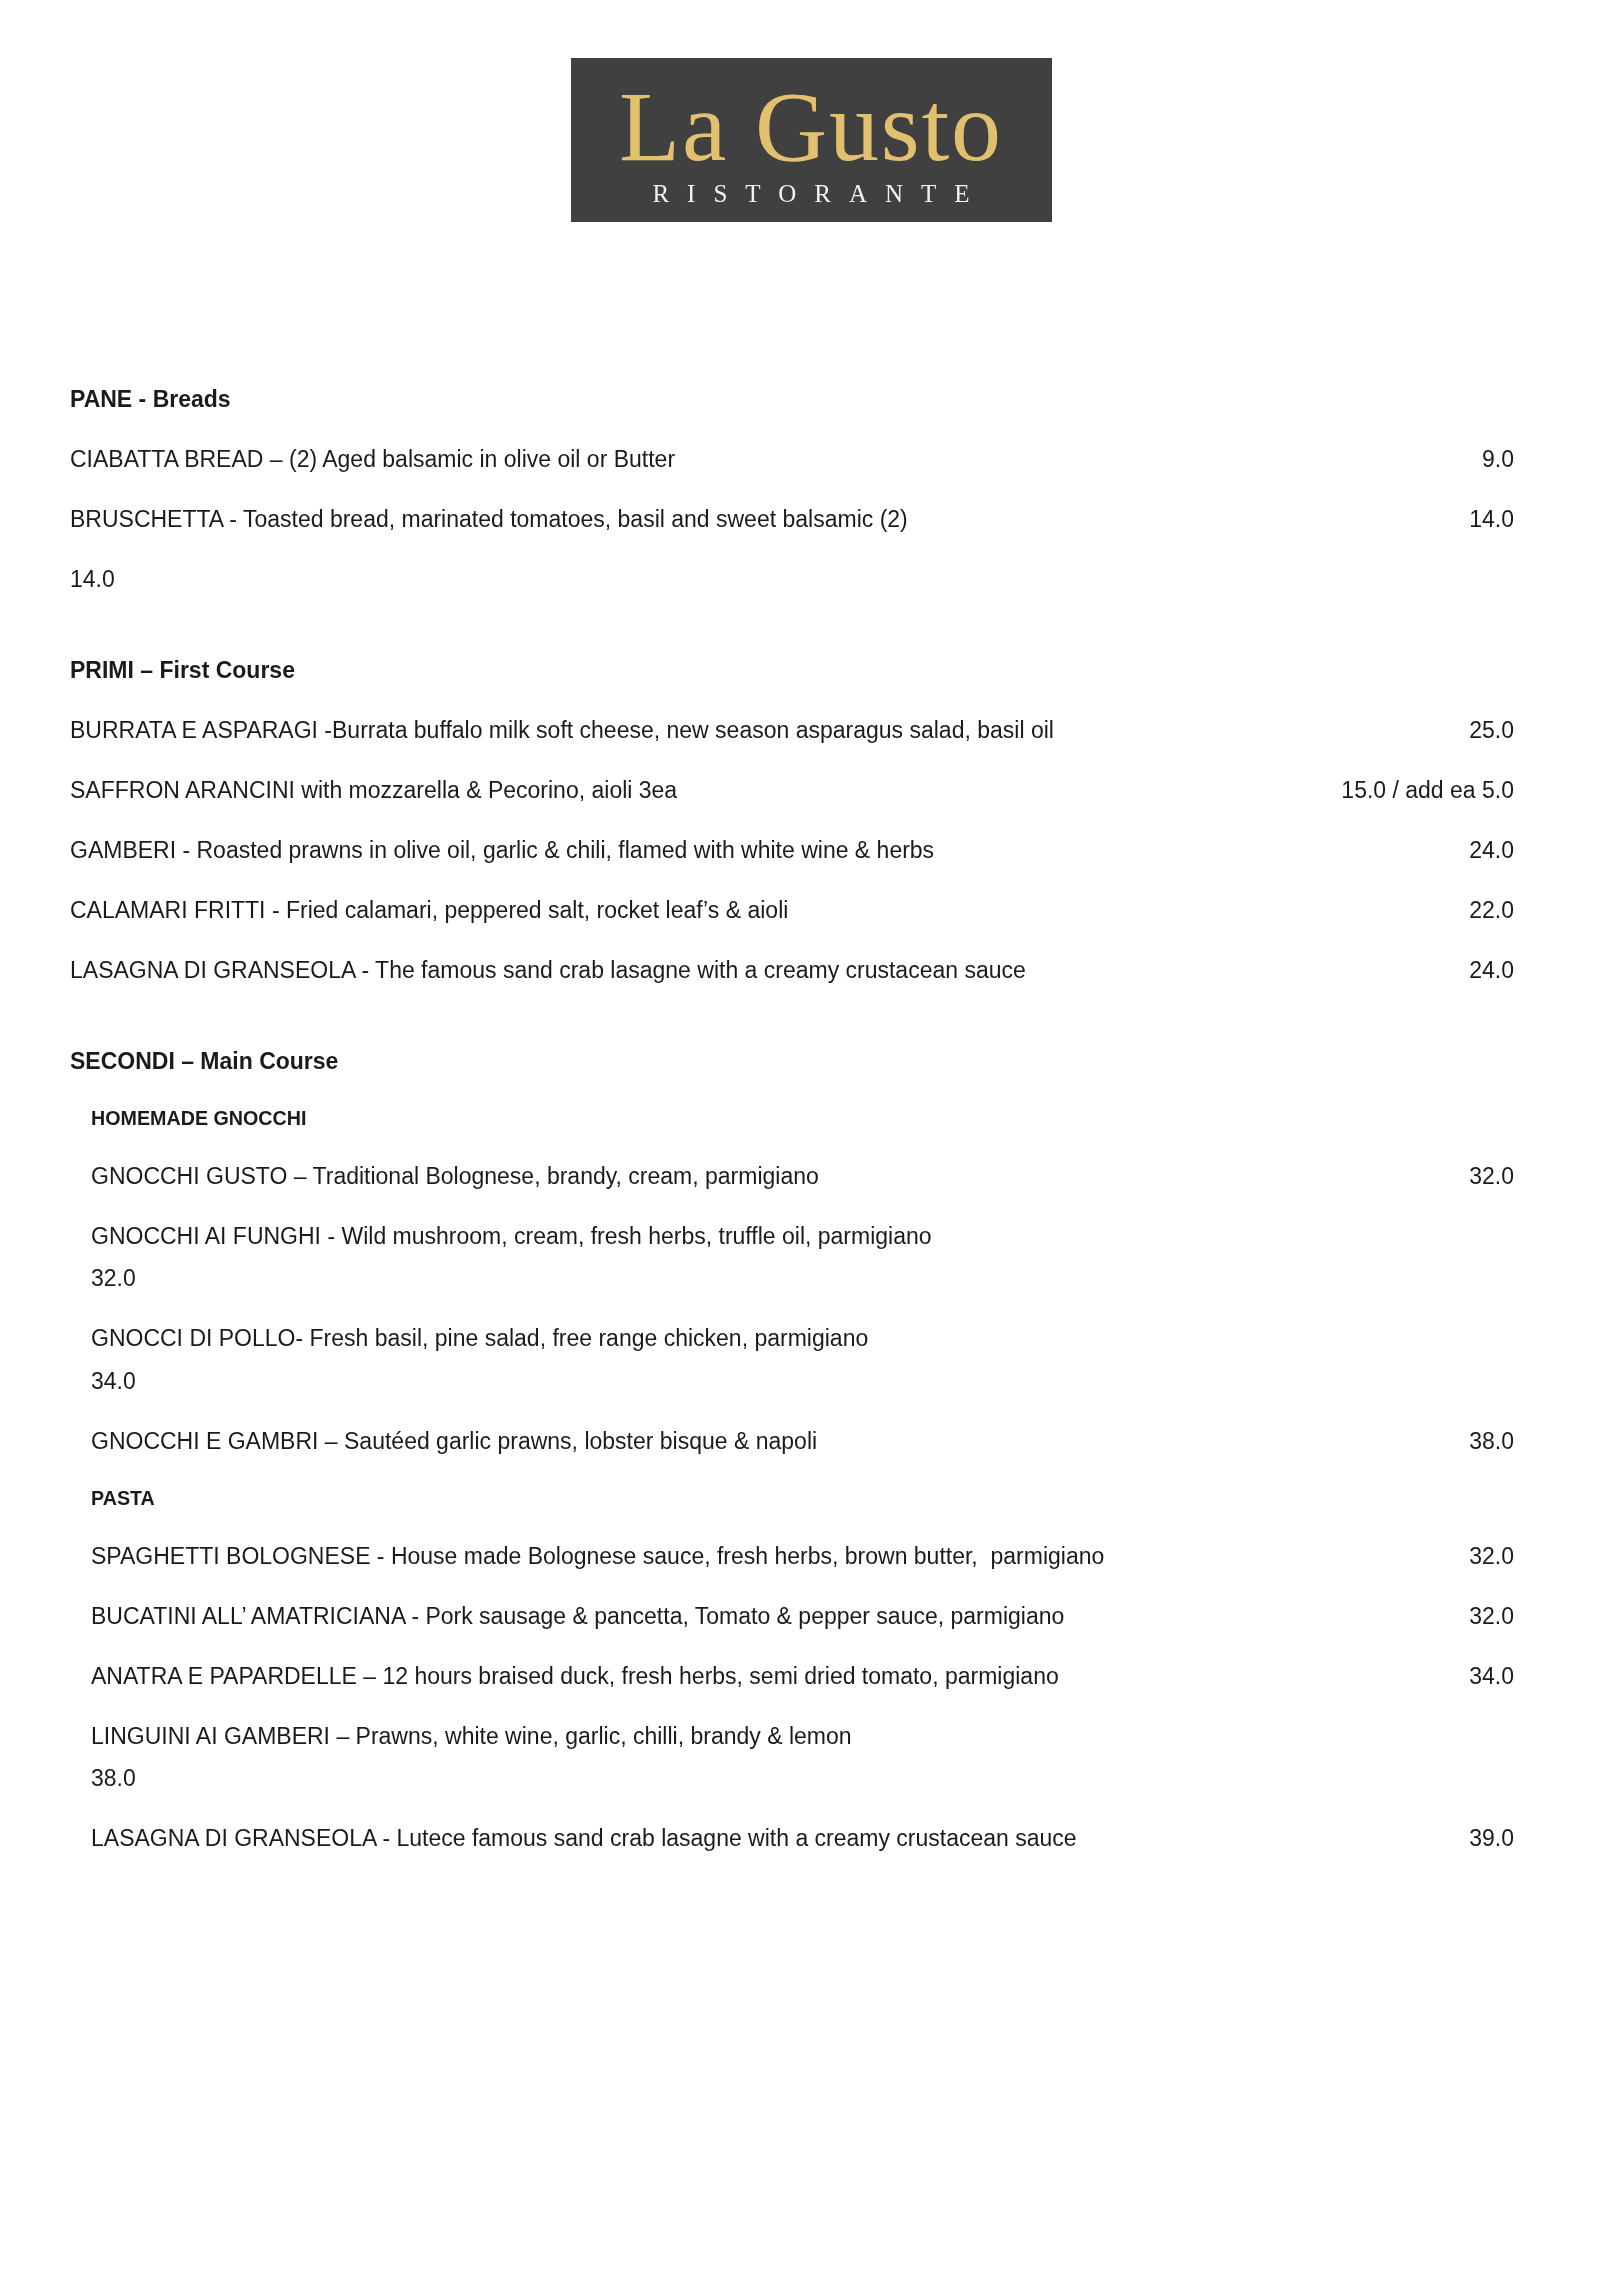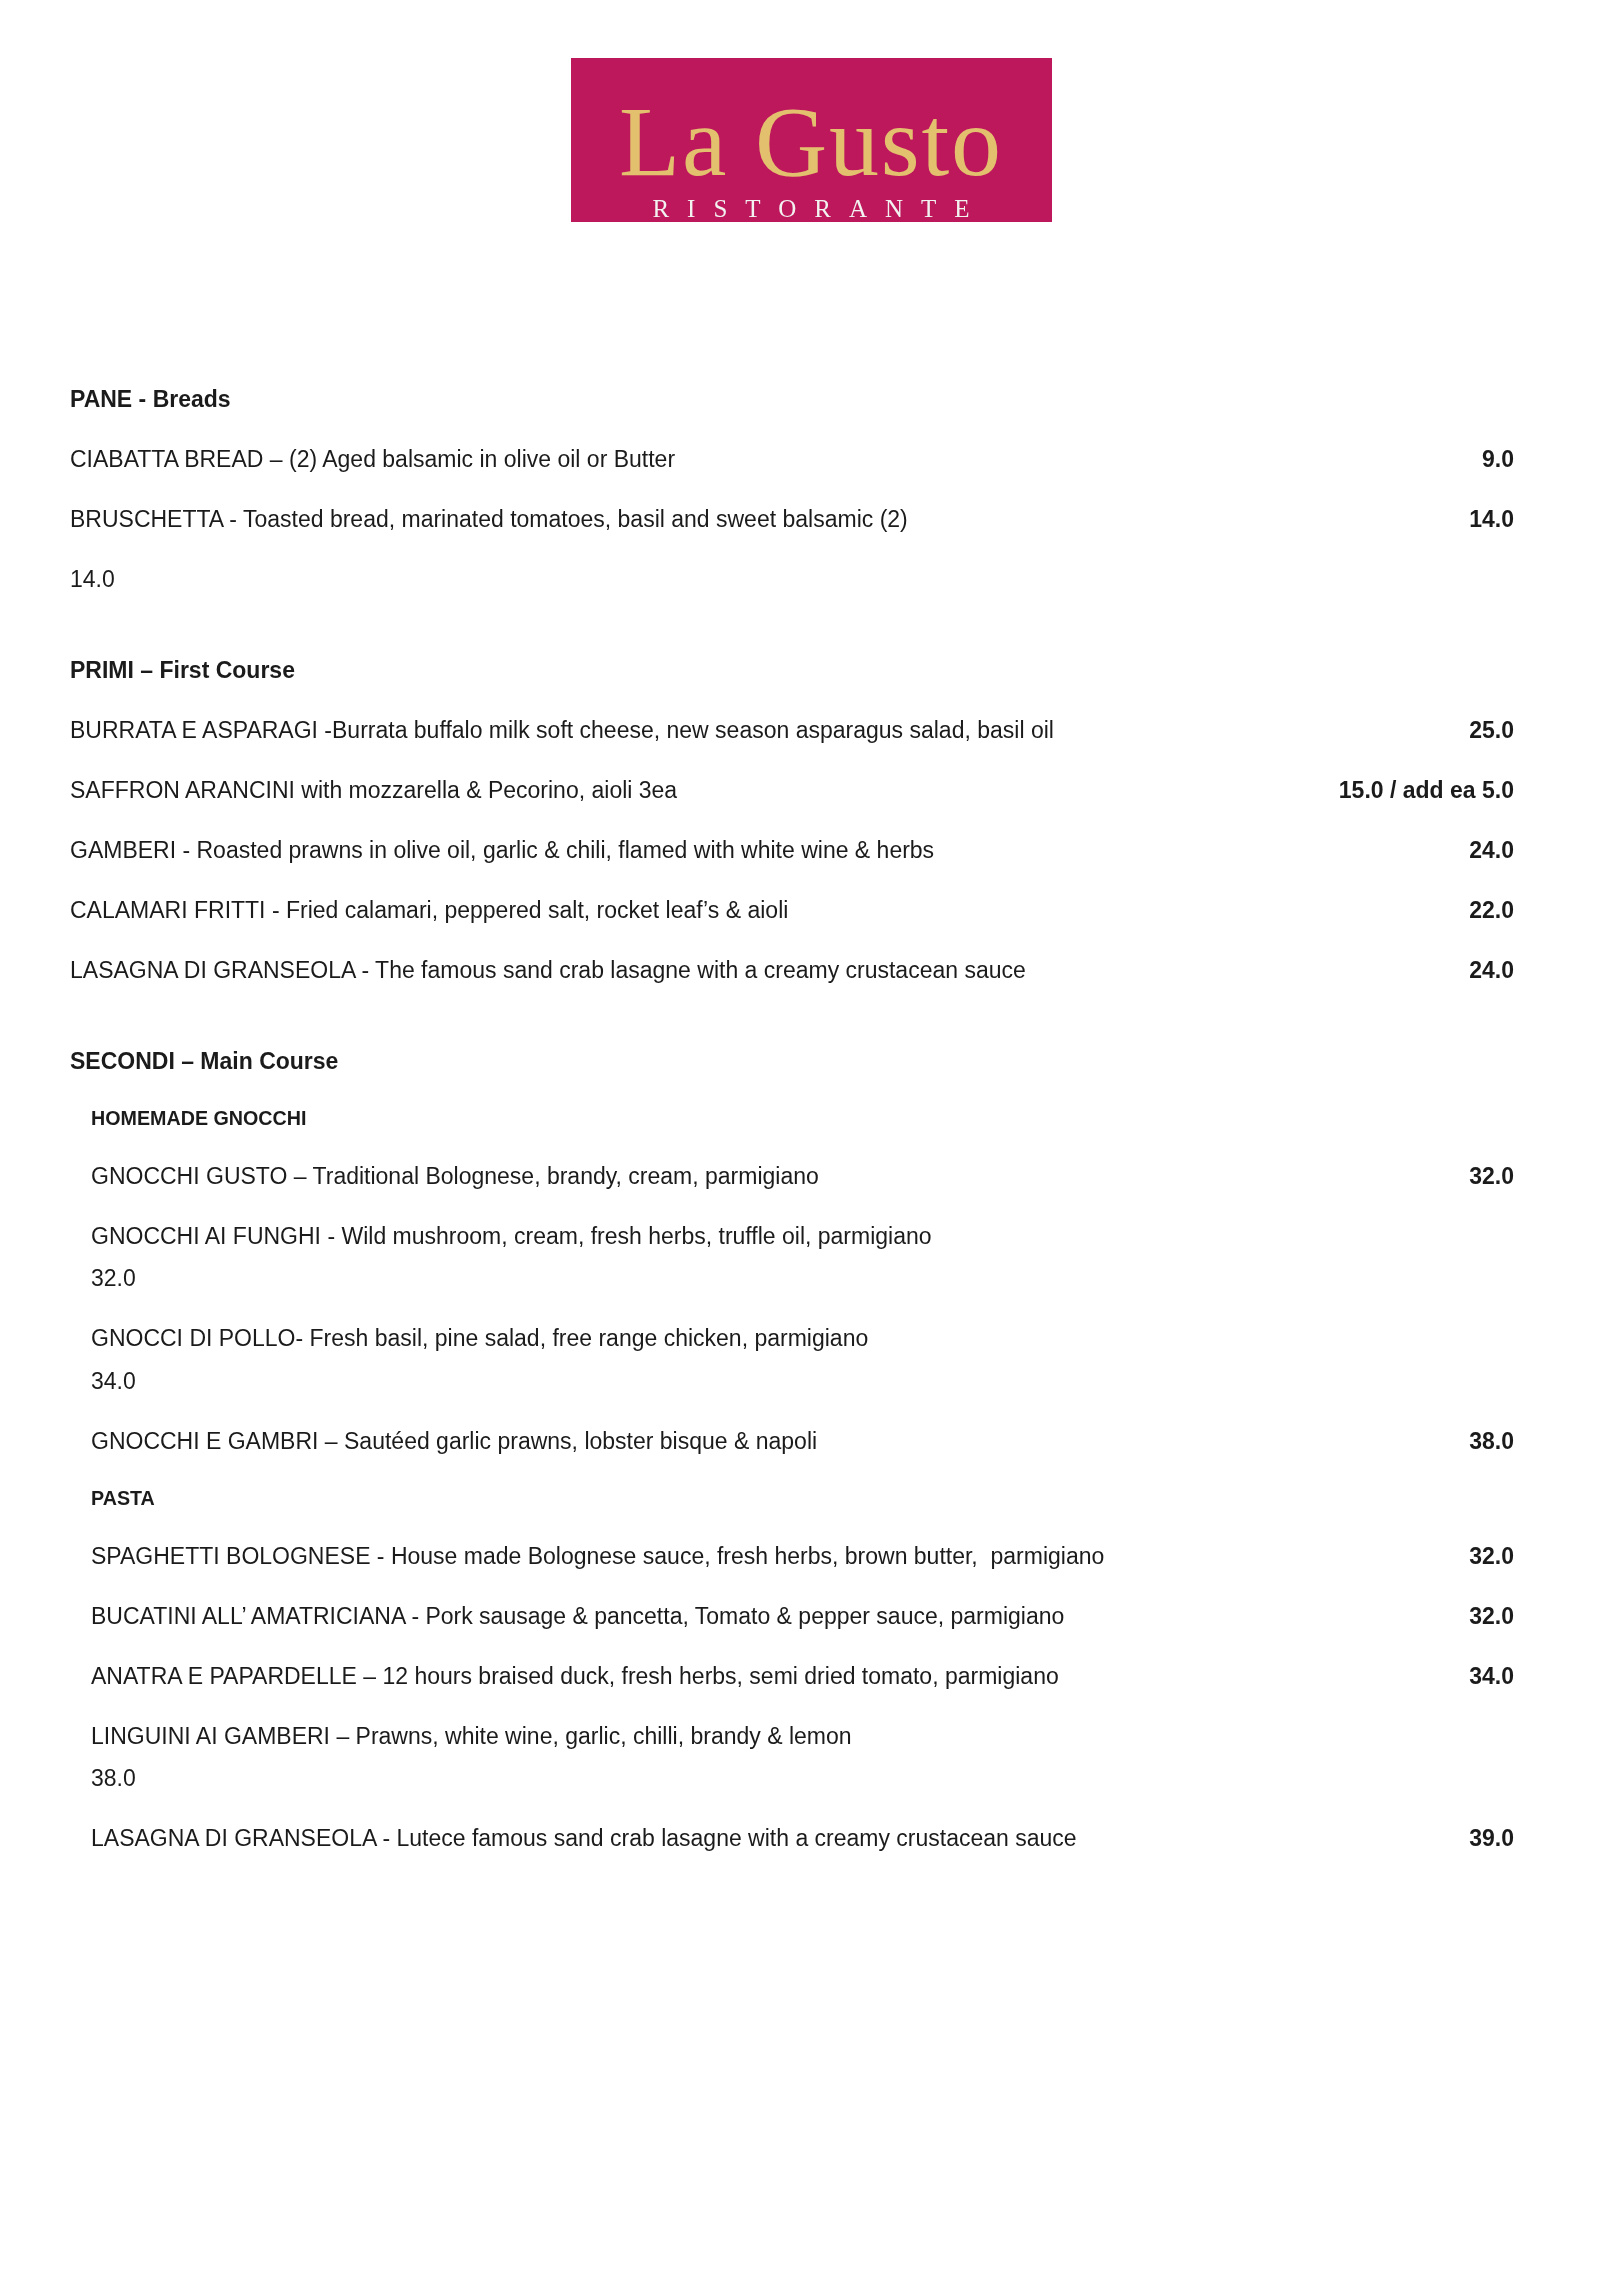"La Gusto" header.logo-box { background: #be185d -> #404040; justify-content: flex-end -> none }
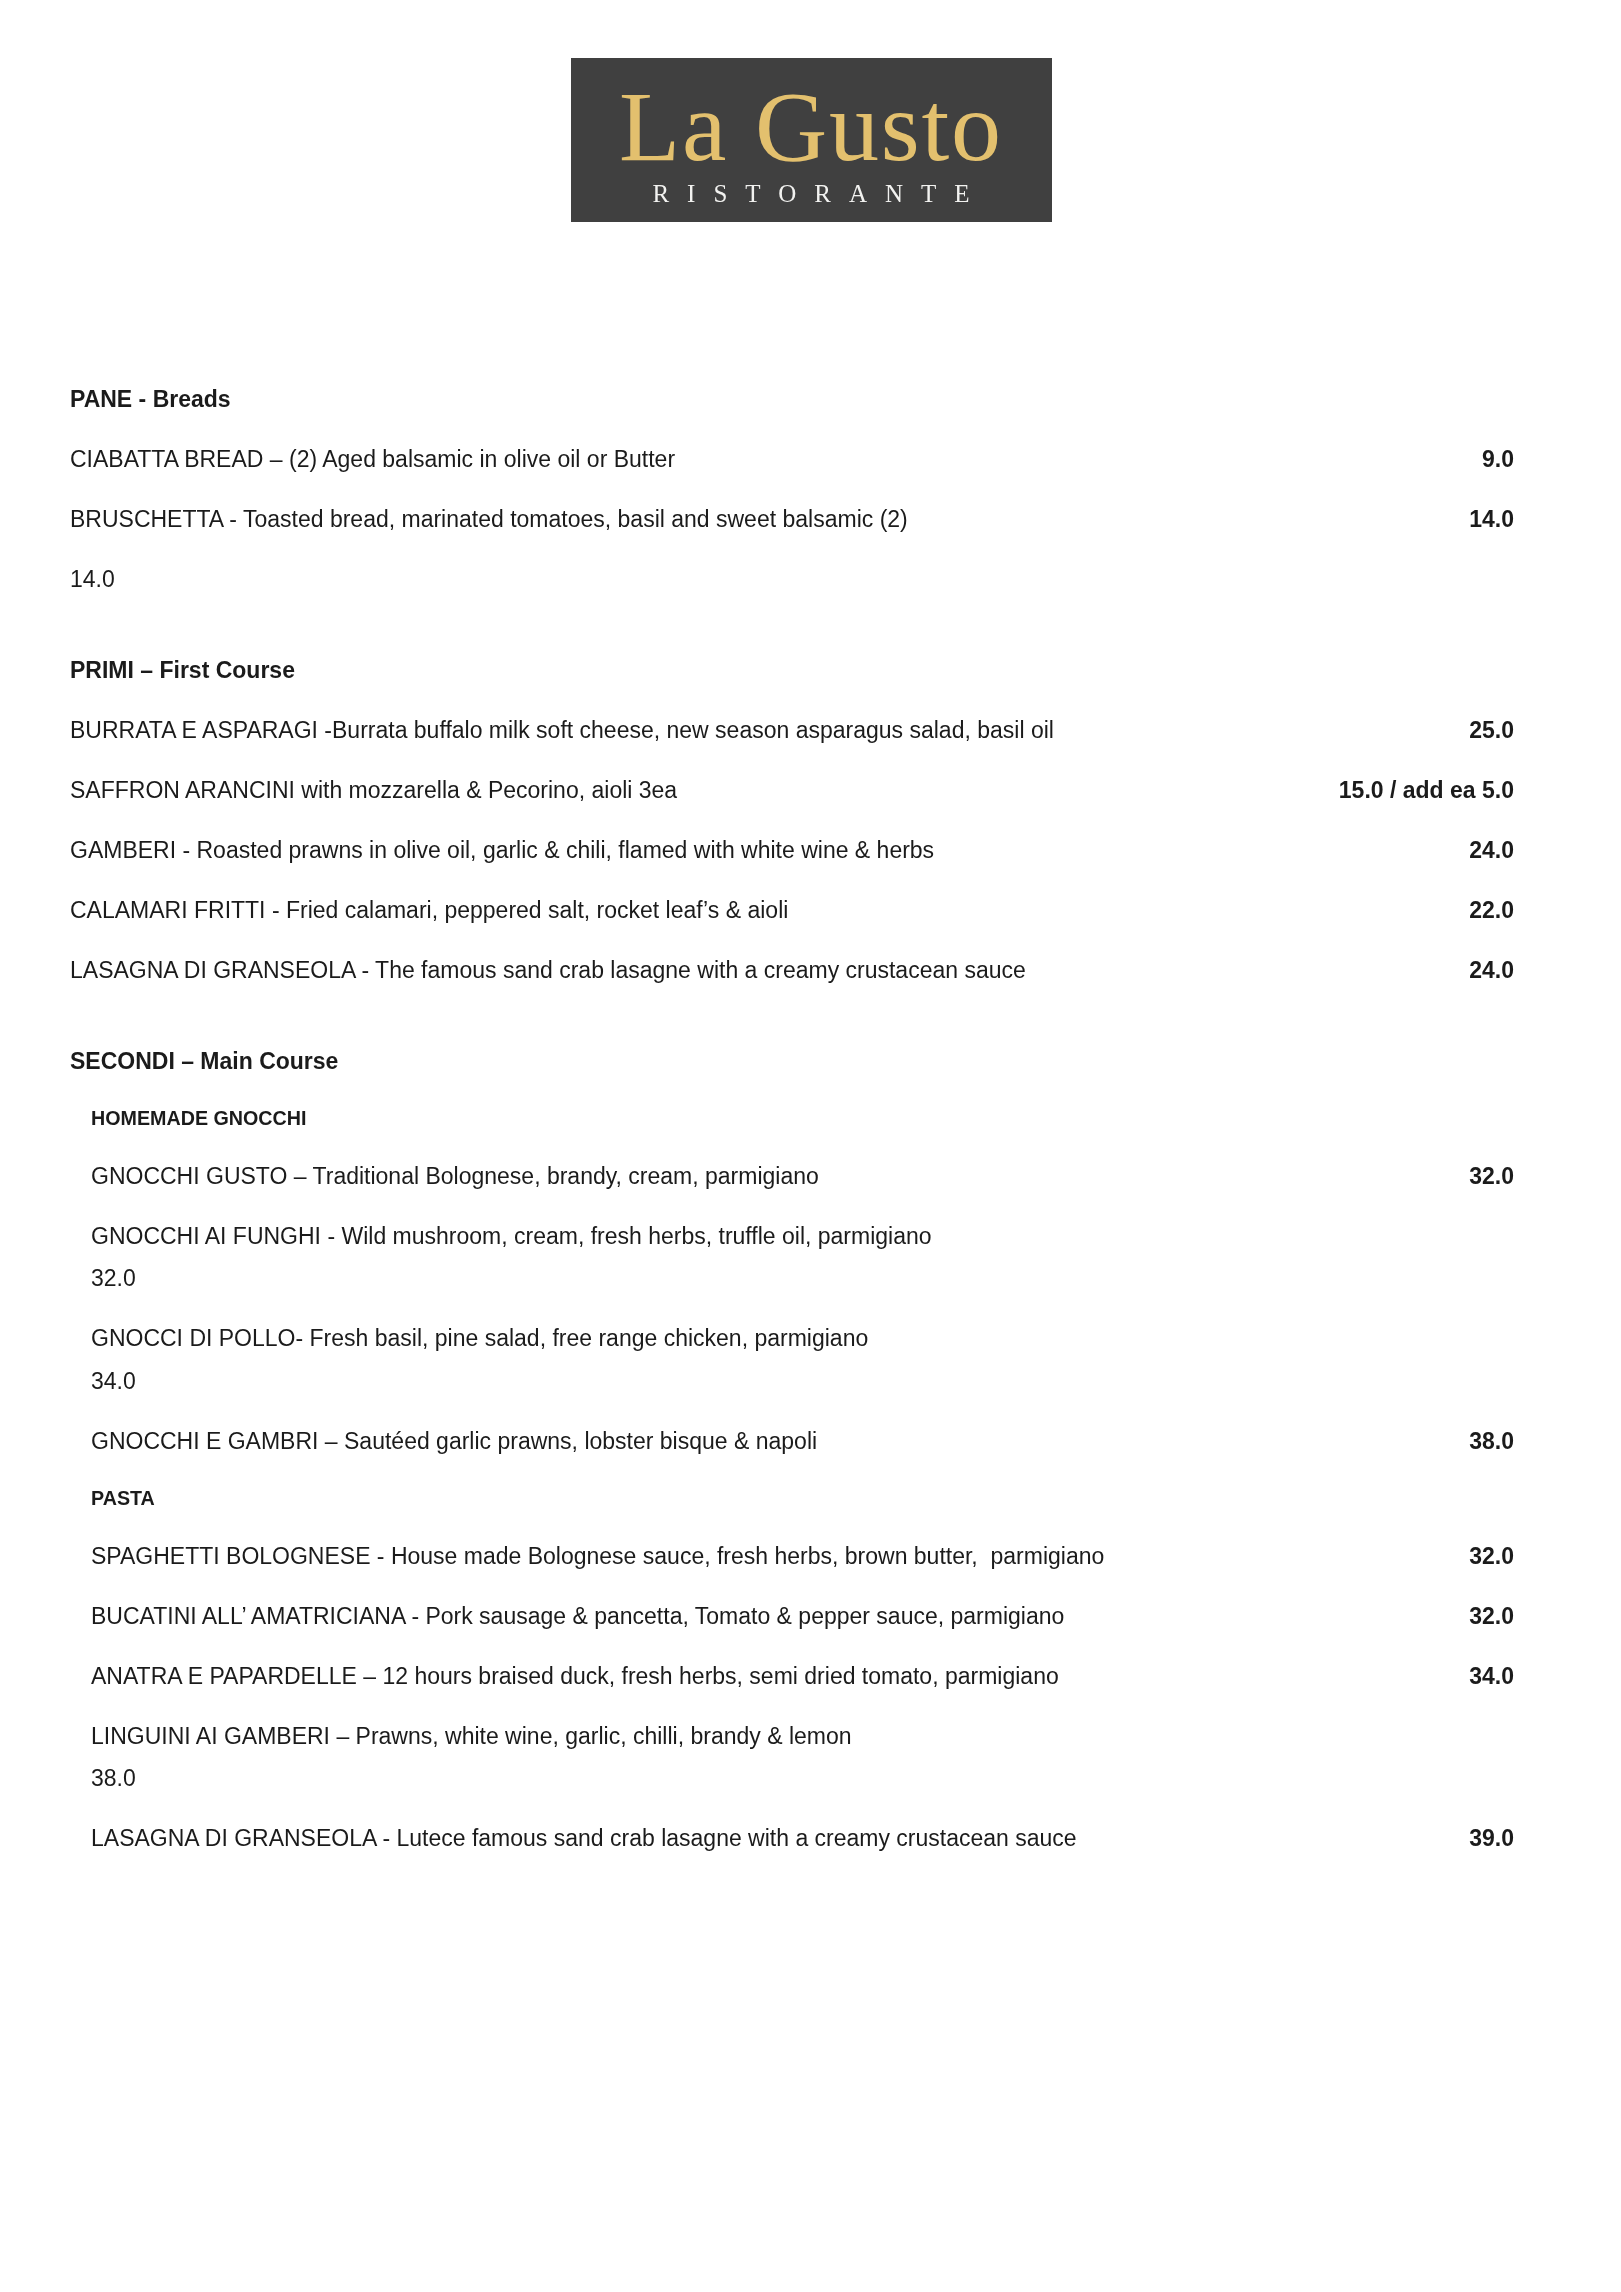"9.0" .item-price { font-weight: bold -> none }
